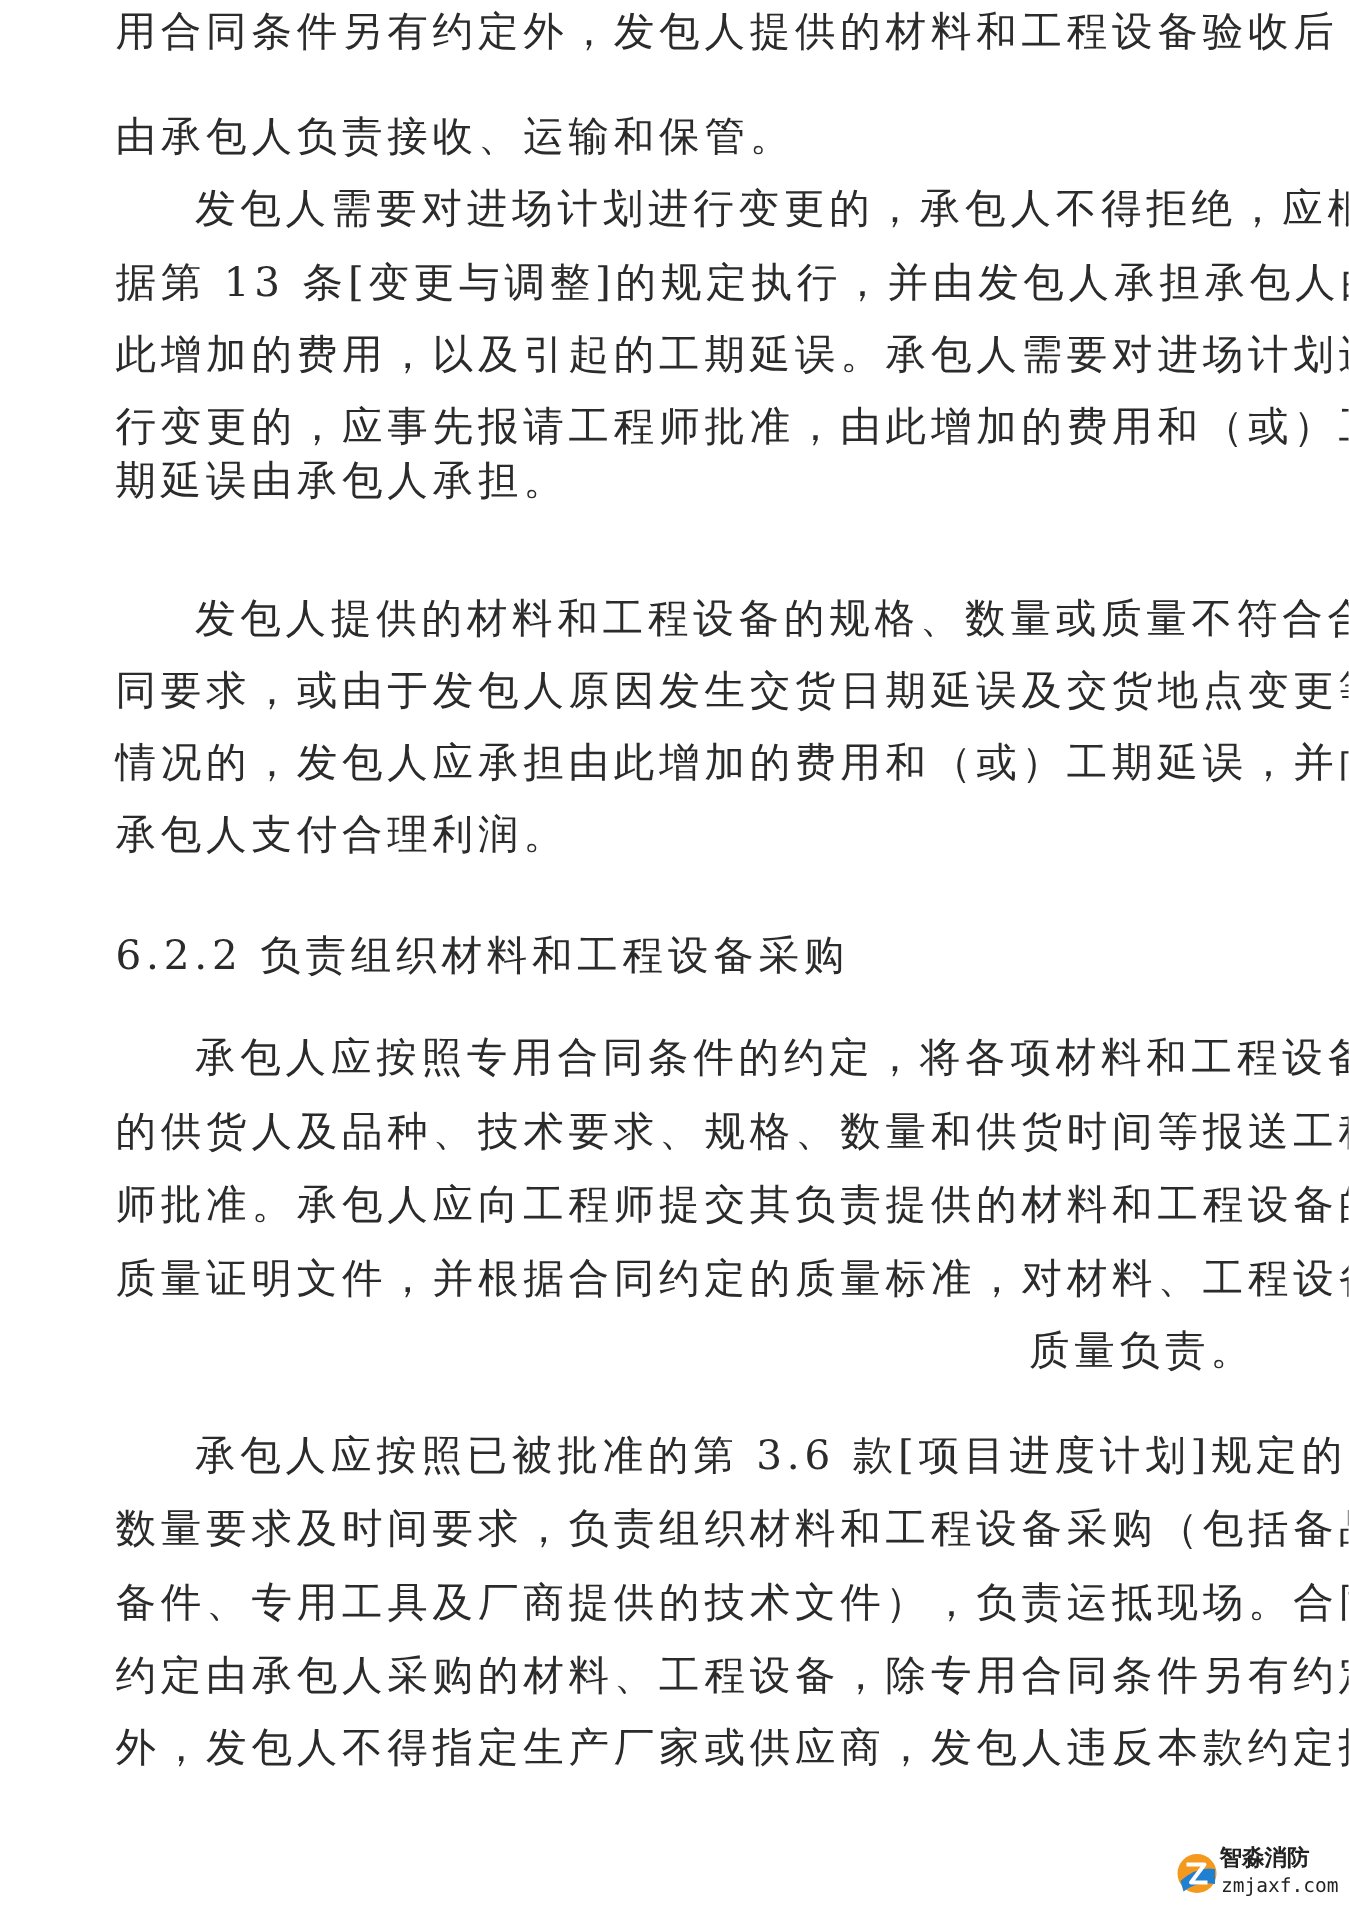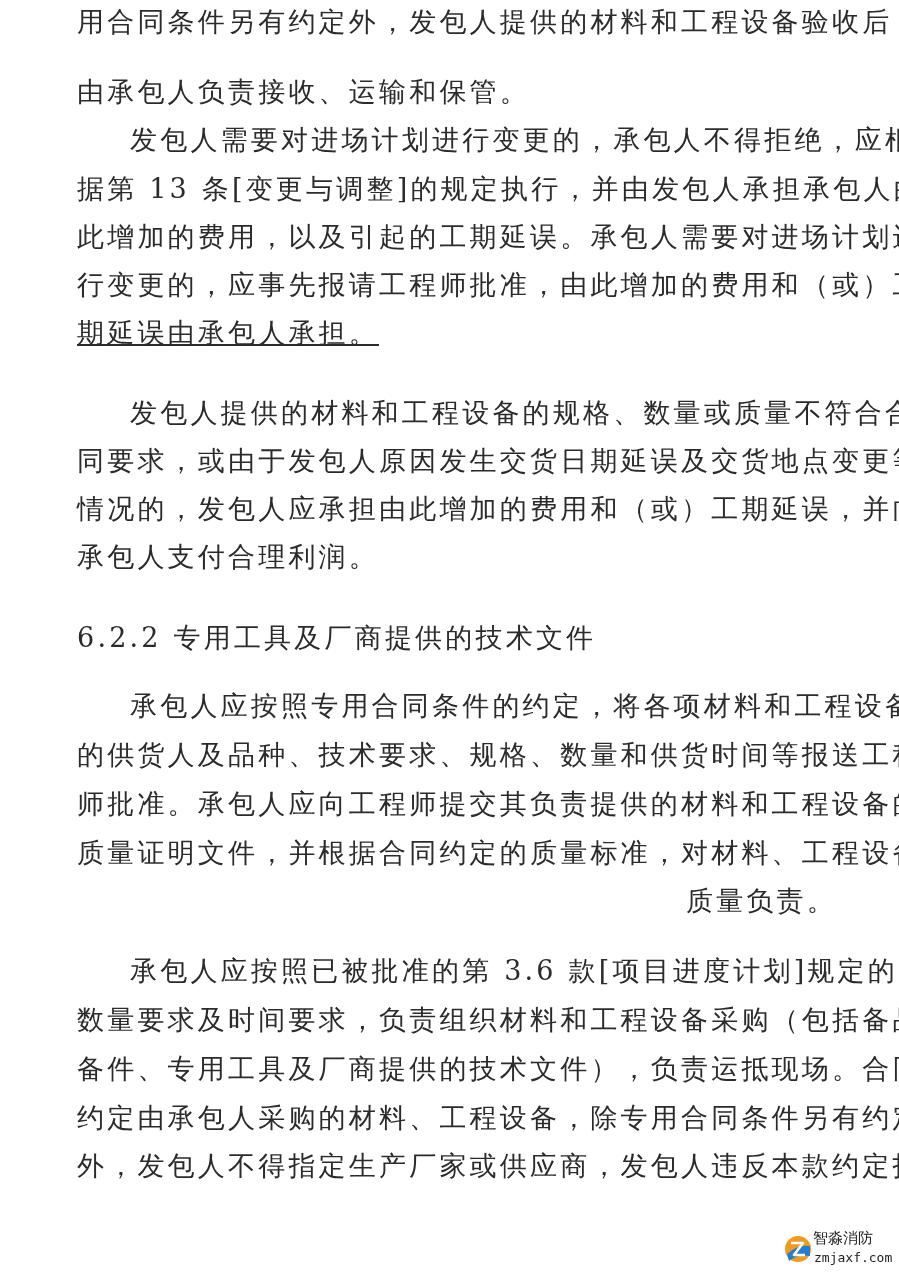"期延误由承包人承担。" div.line { text-decoration: underline -> none; top: 313px -> 301px }
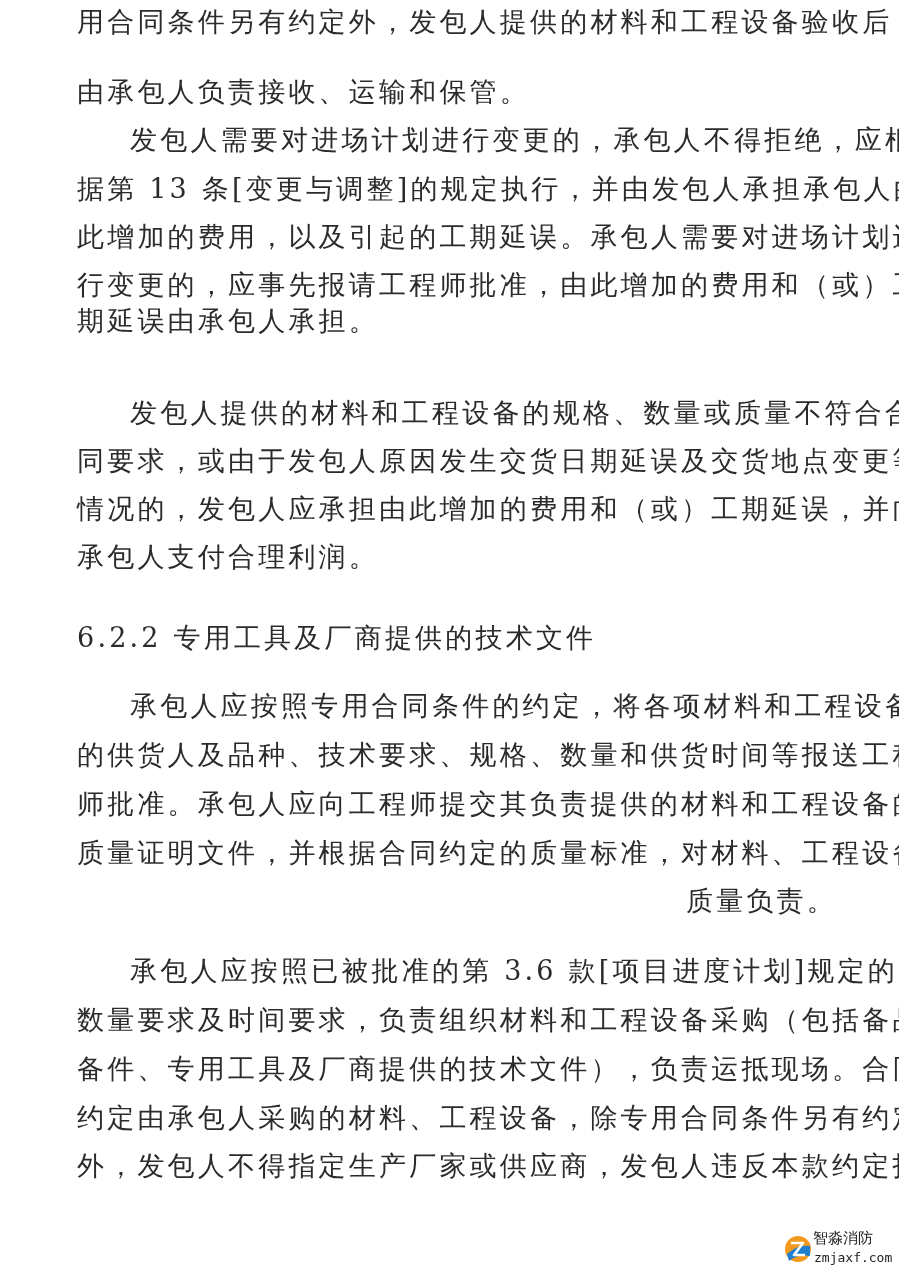"6.2.2 专用工具及厂商提供的技术文件" div.line { text: 专用工具及厂商提供的技术文件 -> 负责组织材料和工程设备采购 }
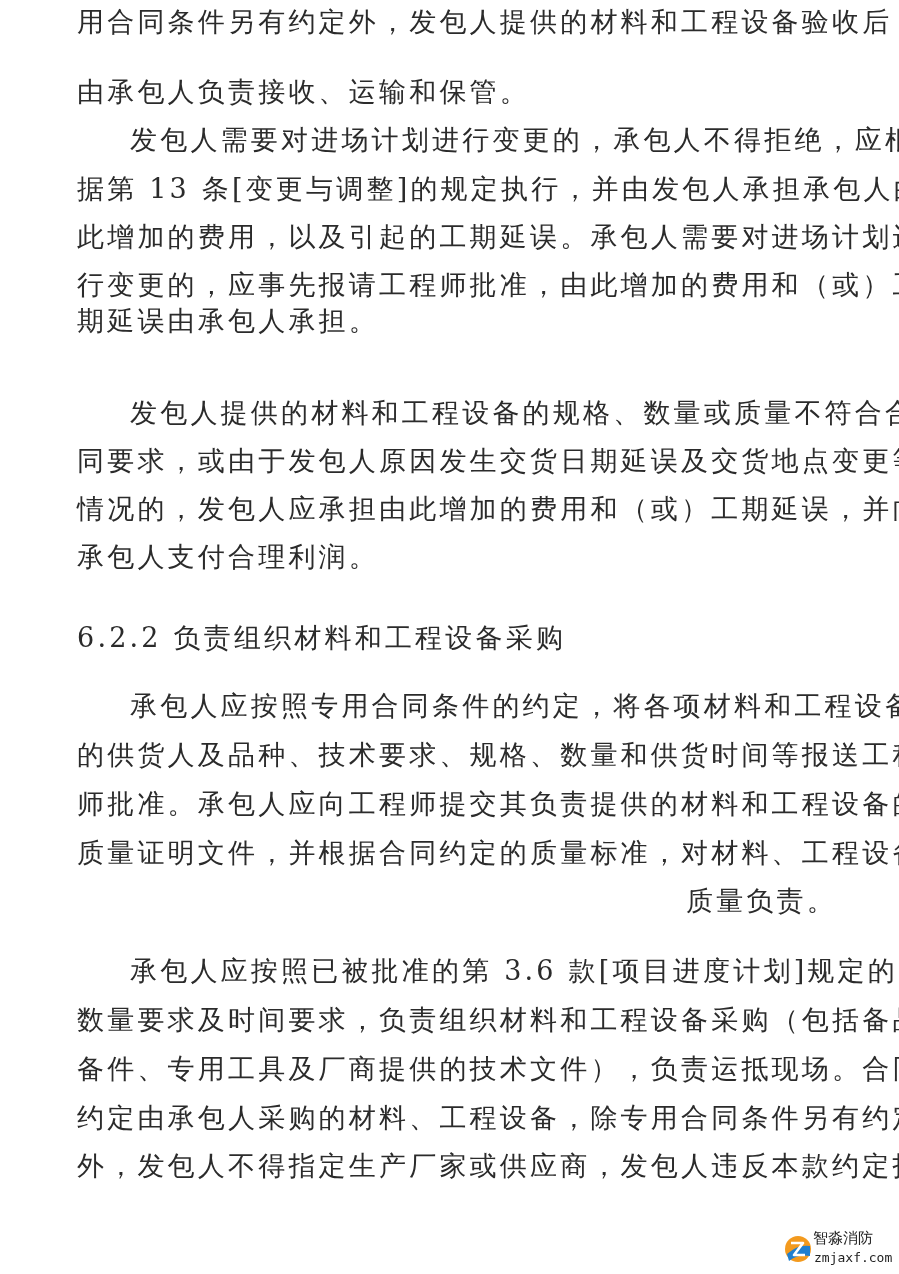"智淼消防" .wm-title { font-weight: normal -> bold }
